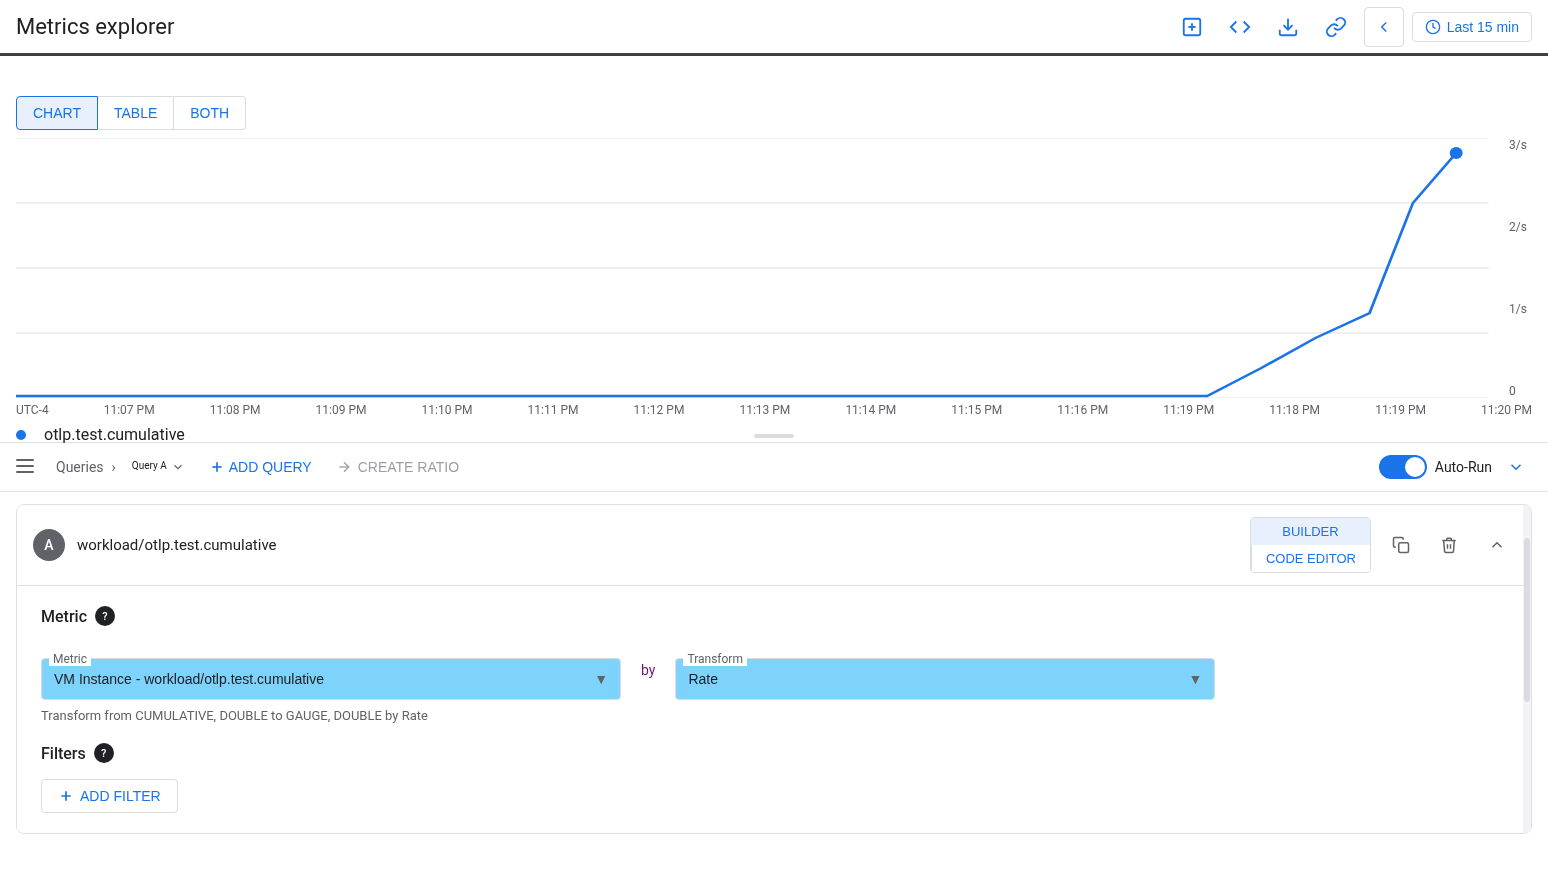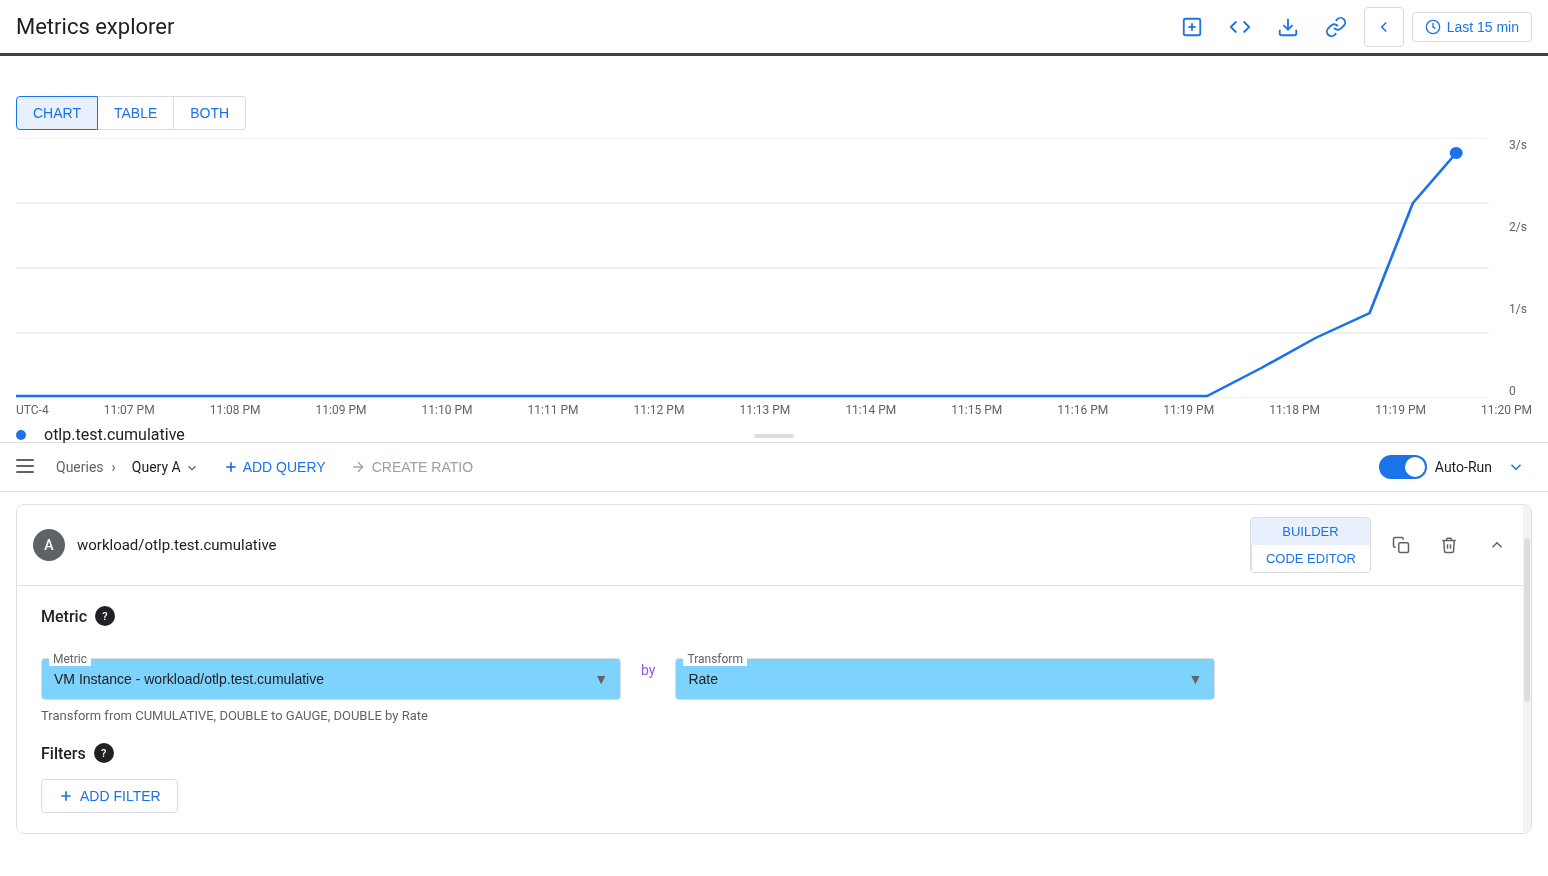"Query A" .query-pill { align-items: flex-end -> flex-start; font-size: 14px -> 10px }
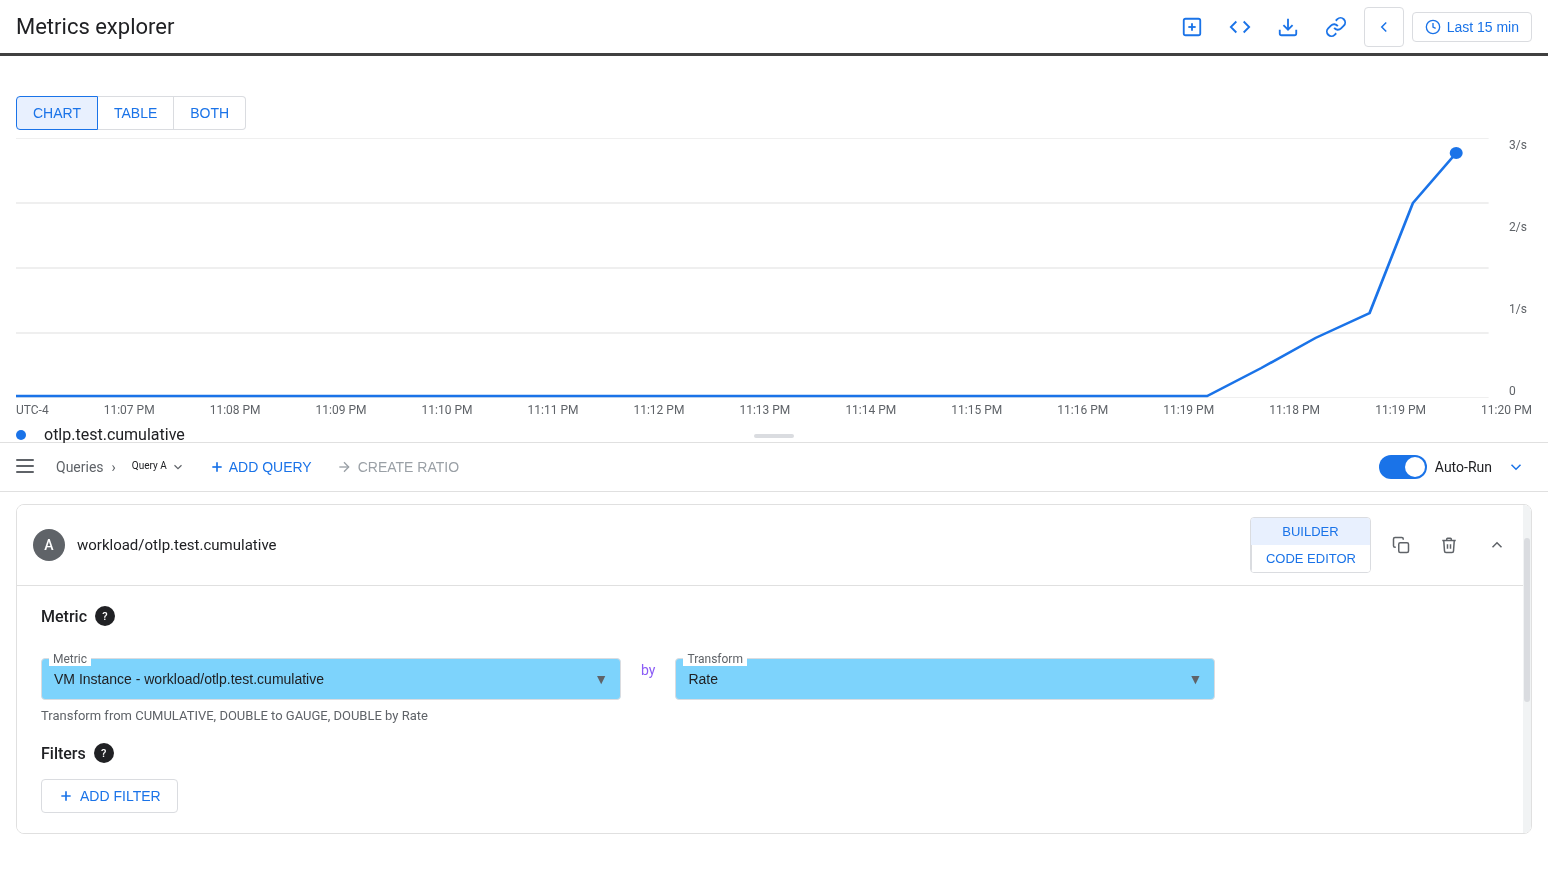"by" .by-label { color: #8b5cf6 -> #701a75 }
